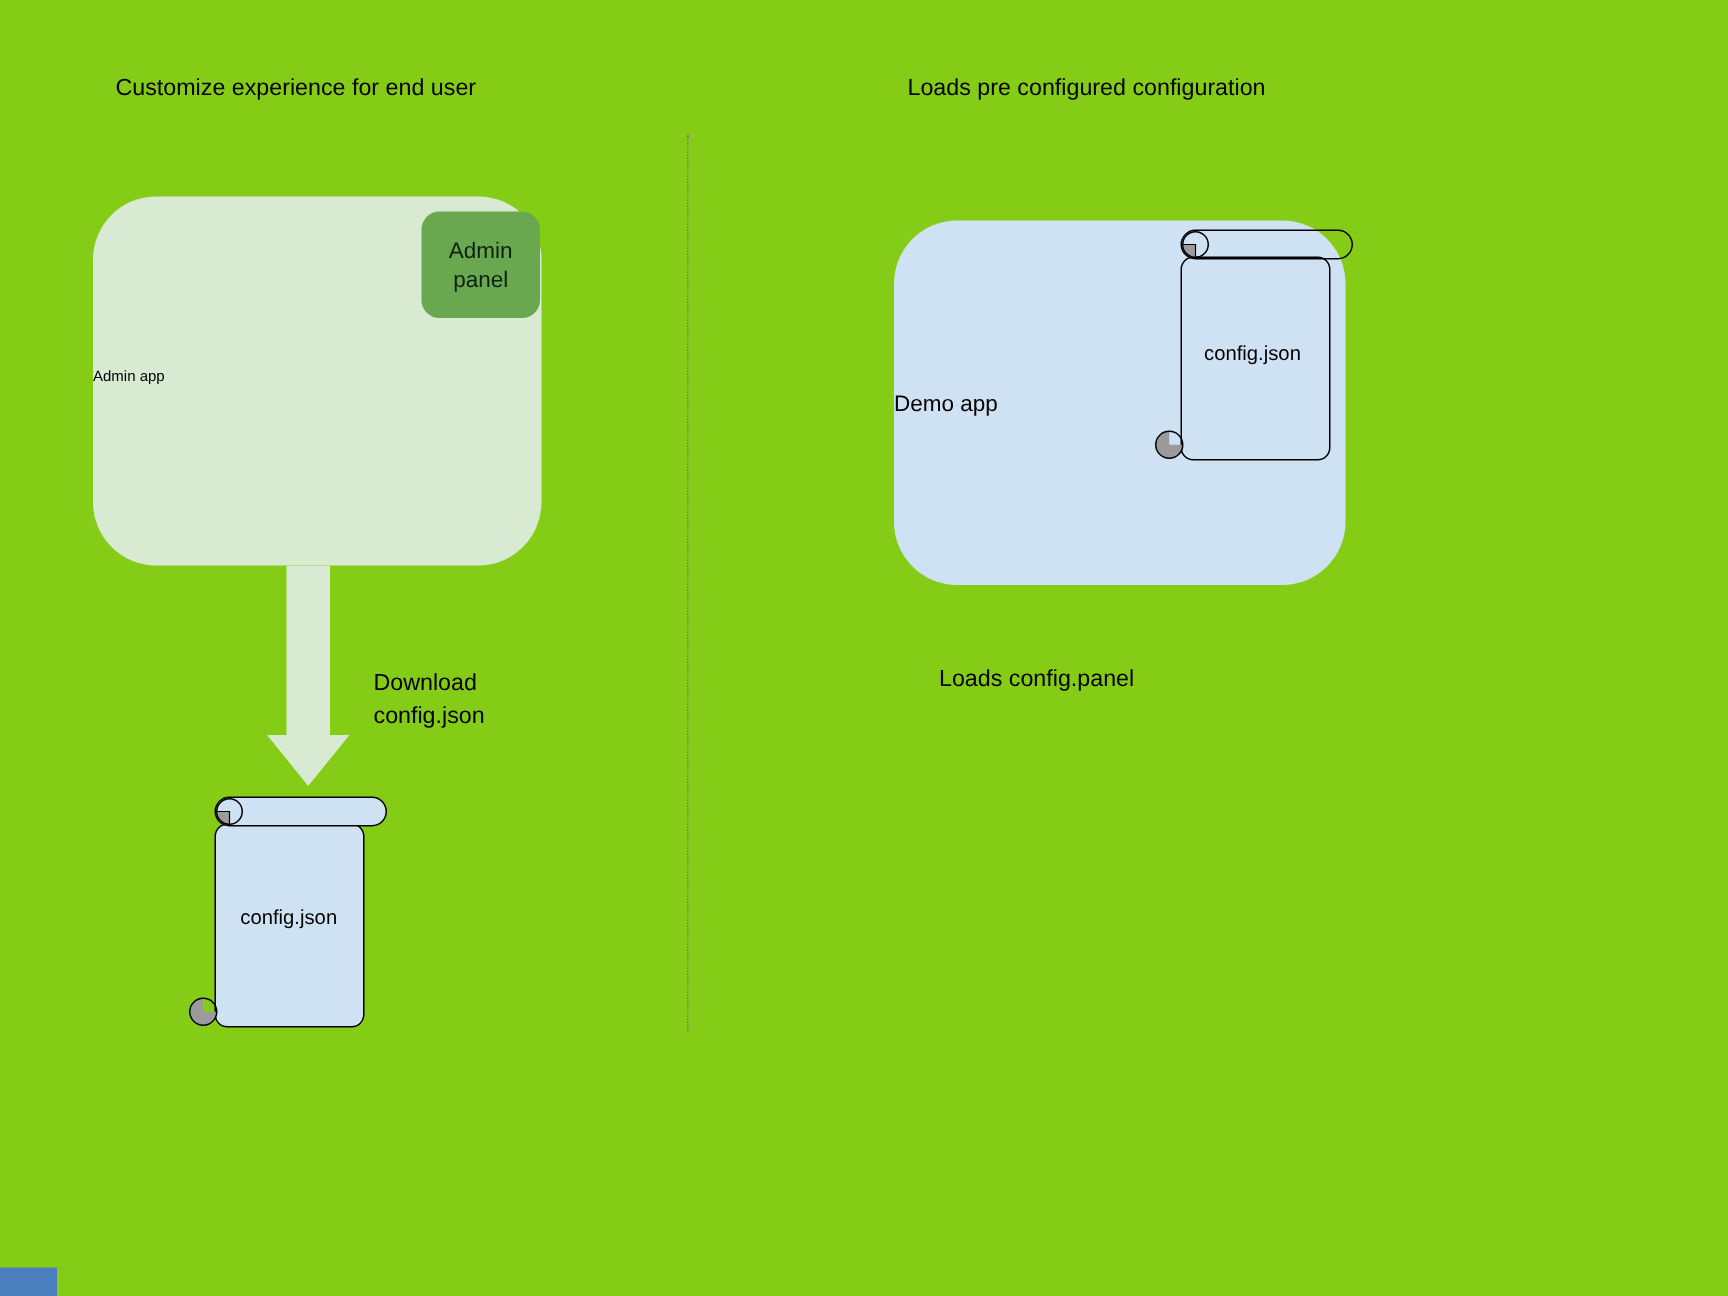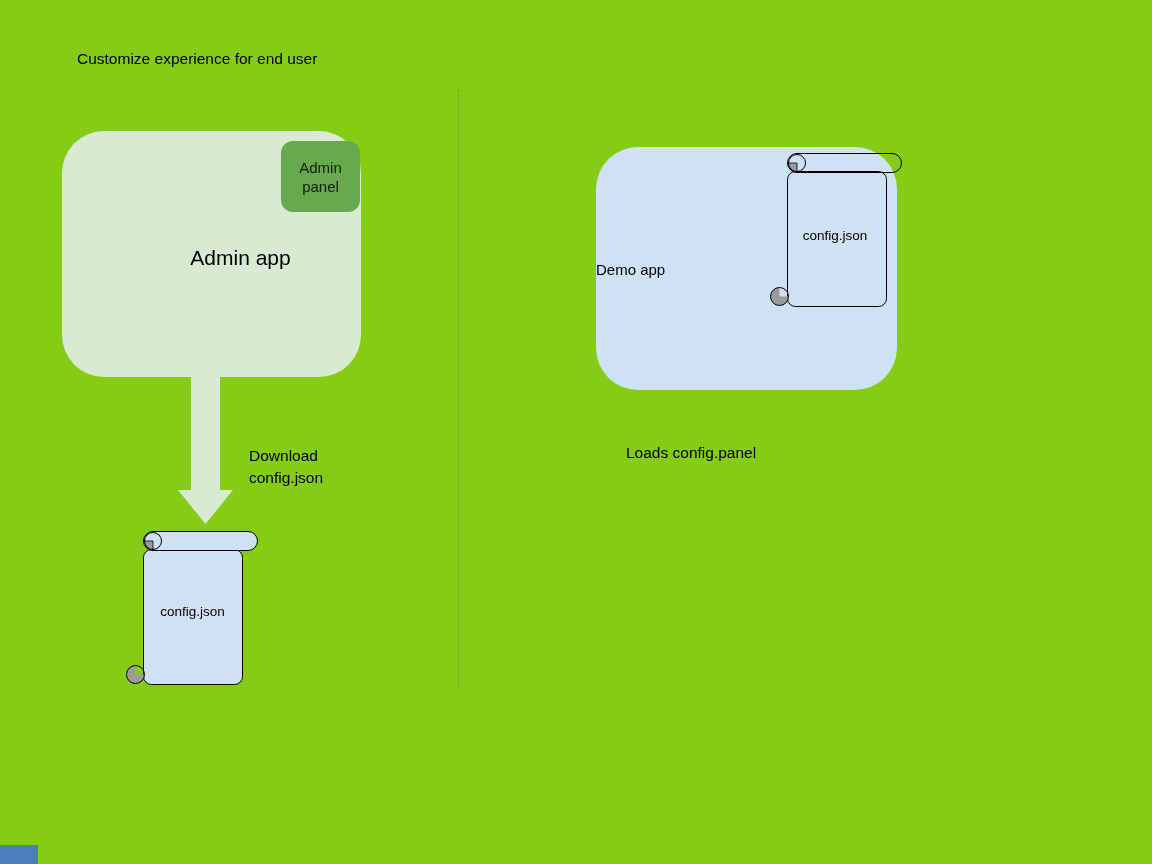"Loads pre configured configuration" div.abs { html: none -> <div>Loads pre configured configuration</div> }
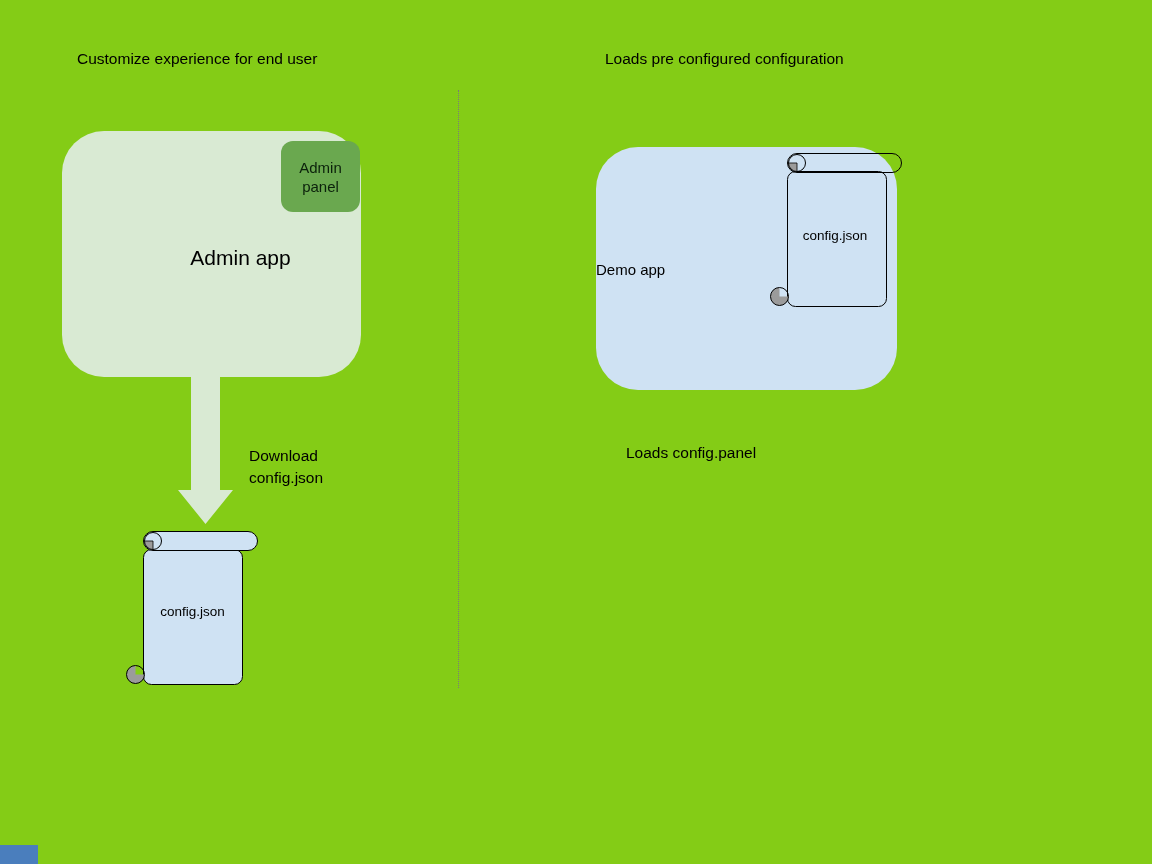"Admin app" .admin-app-label { font-size: 21px -> 10px; text-align: center -> left }
